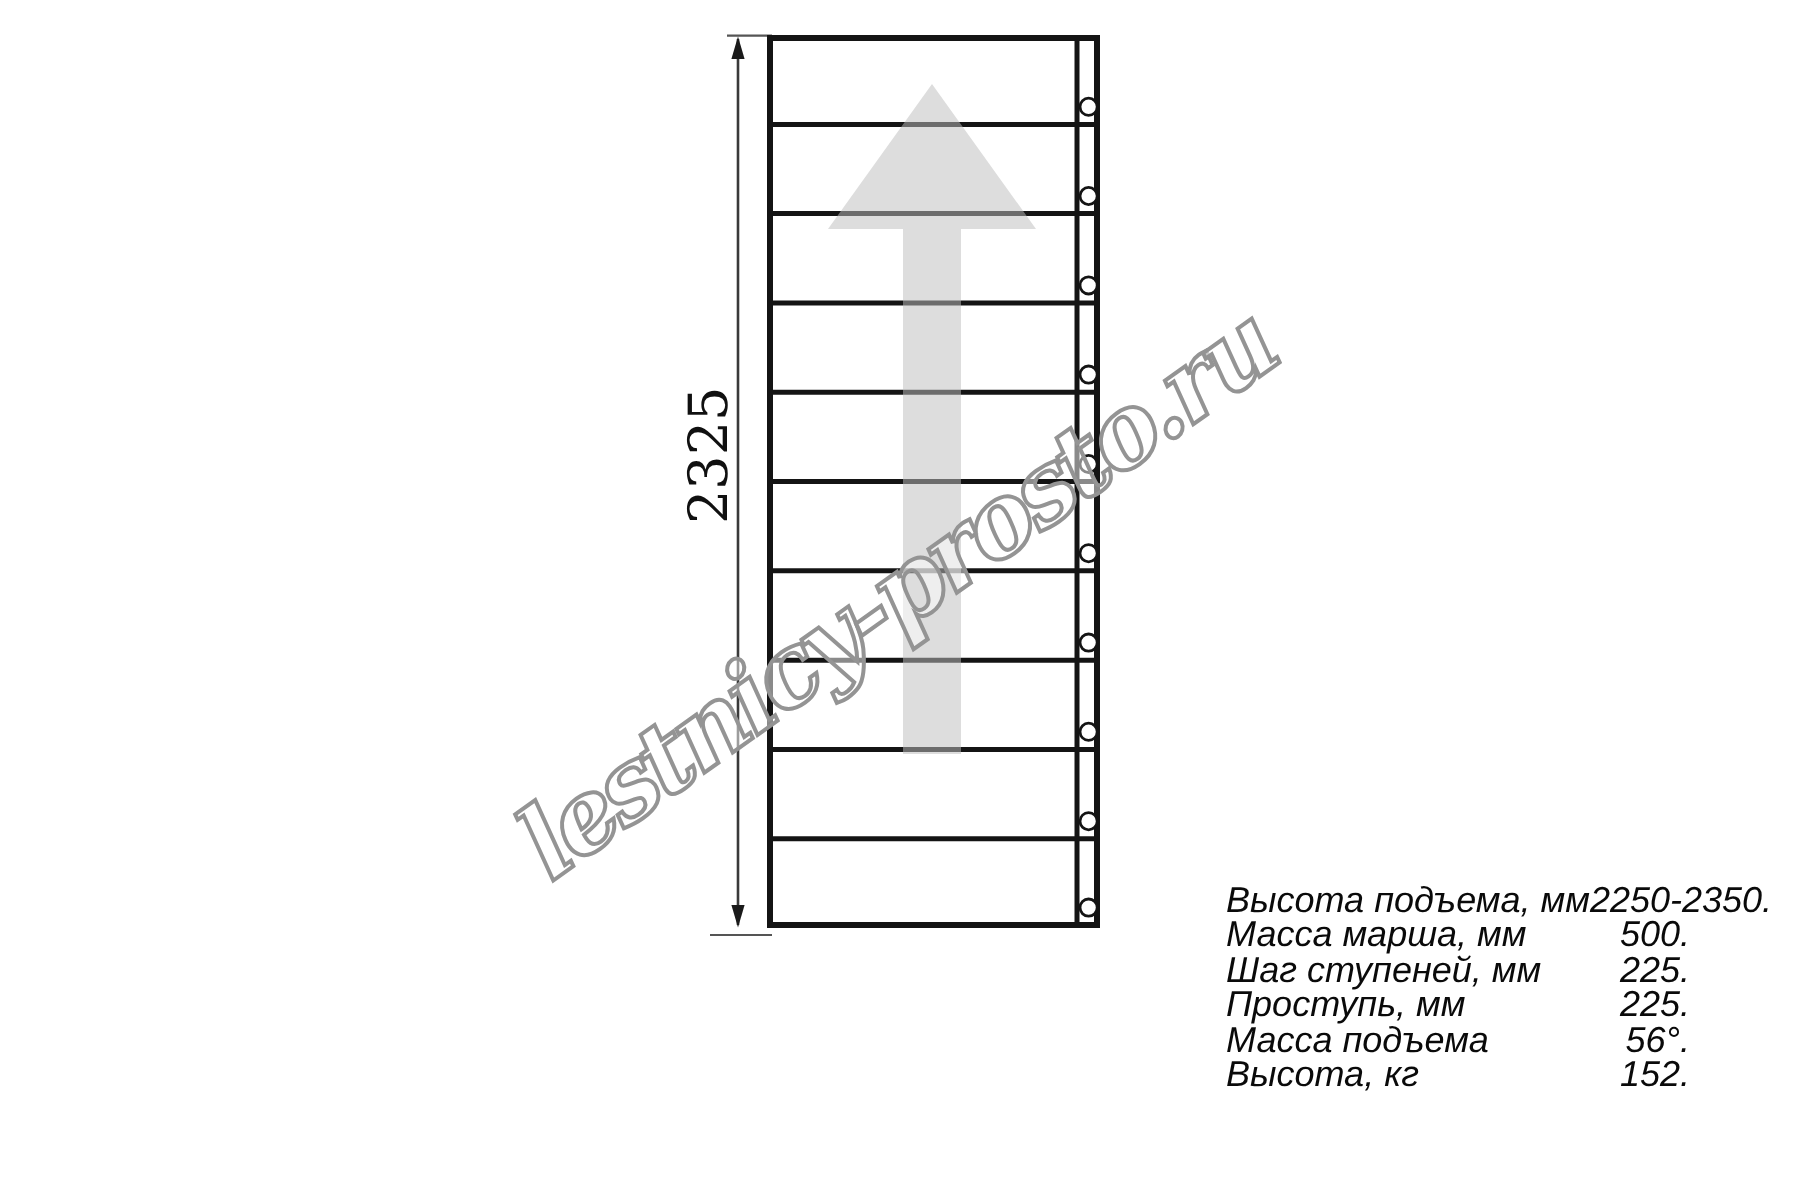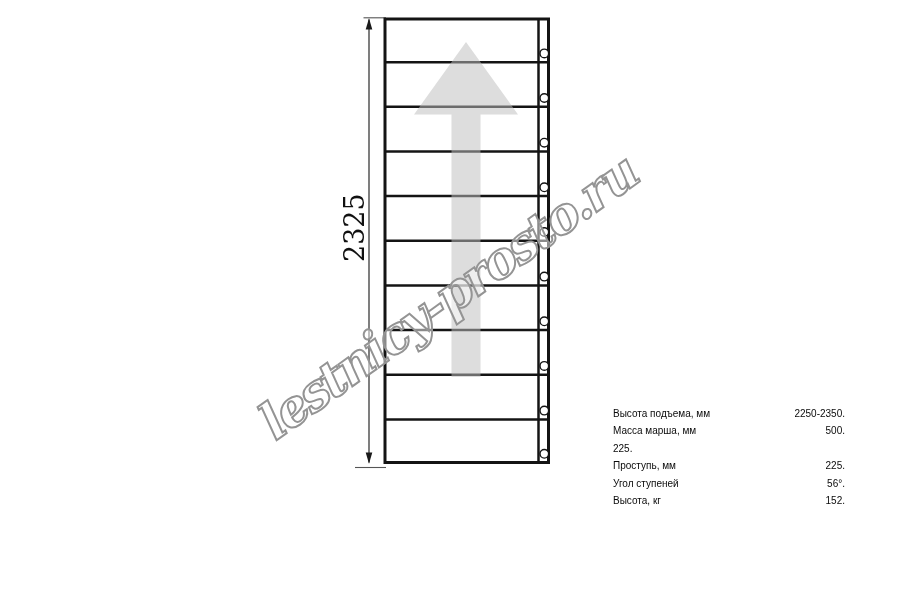"Высота подъема, мм" .spec-table { font-size: 10px -> 18px; font-style: none -> italic; top: 405px -> 442px }
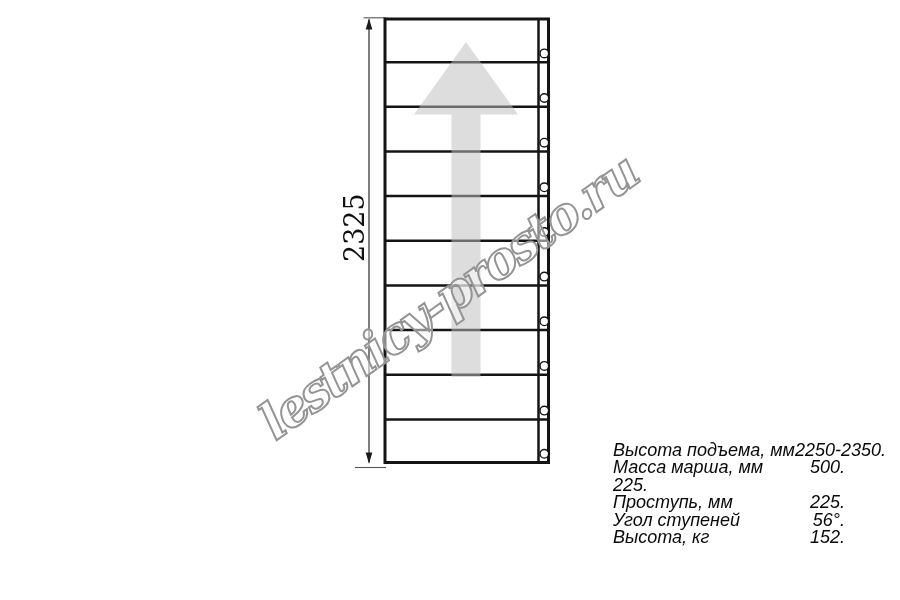"Шаг ступеней, мм" span.spec-label { html: none -> <span>Шаг ступеней, мм</span> }
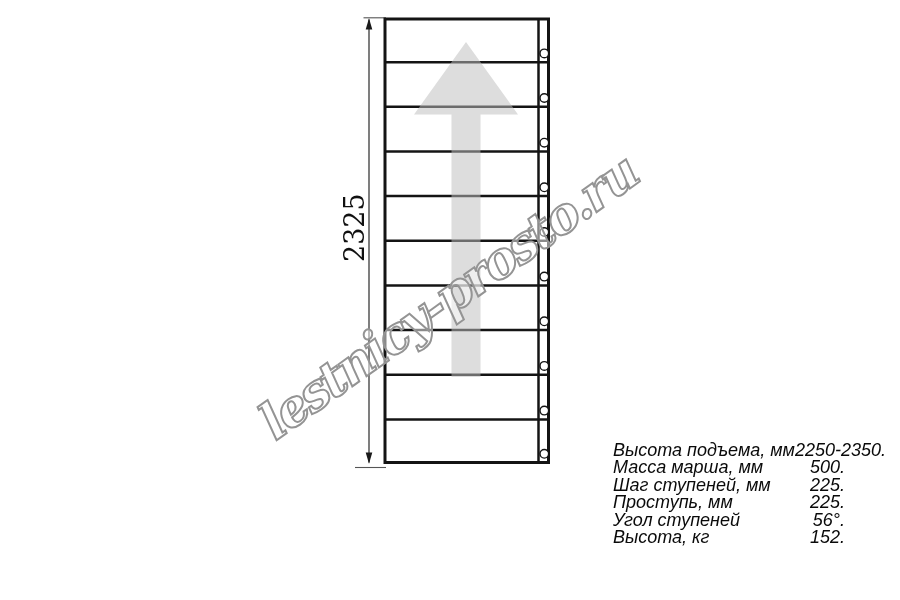"Угол ступеней" span.spec-label { text: Угол ступеней -> Масса подъема }
